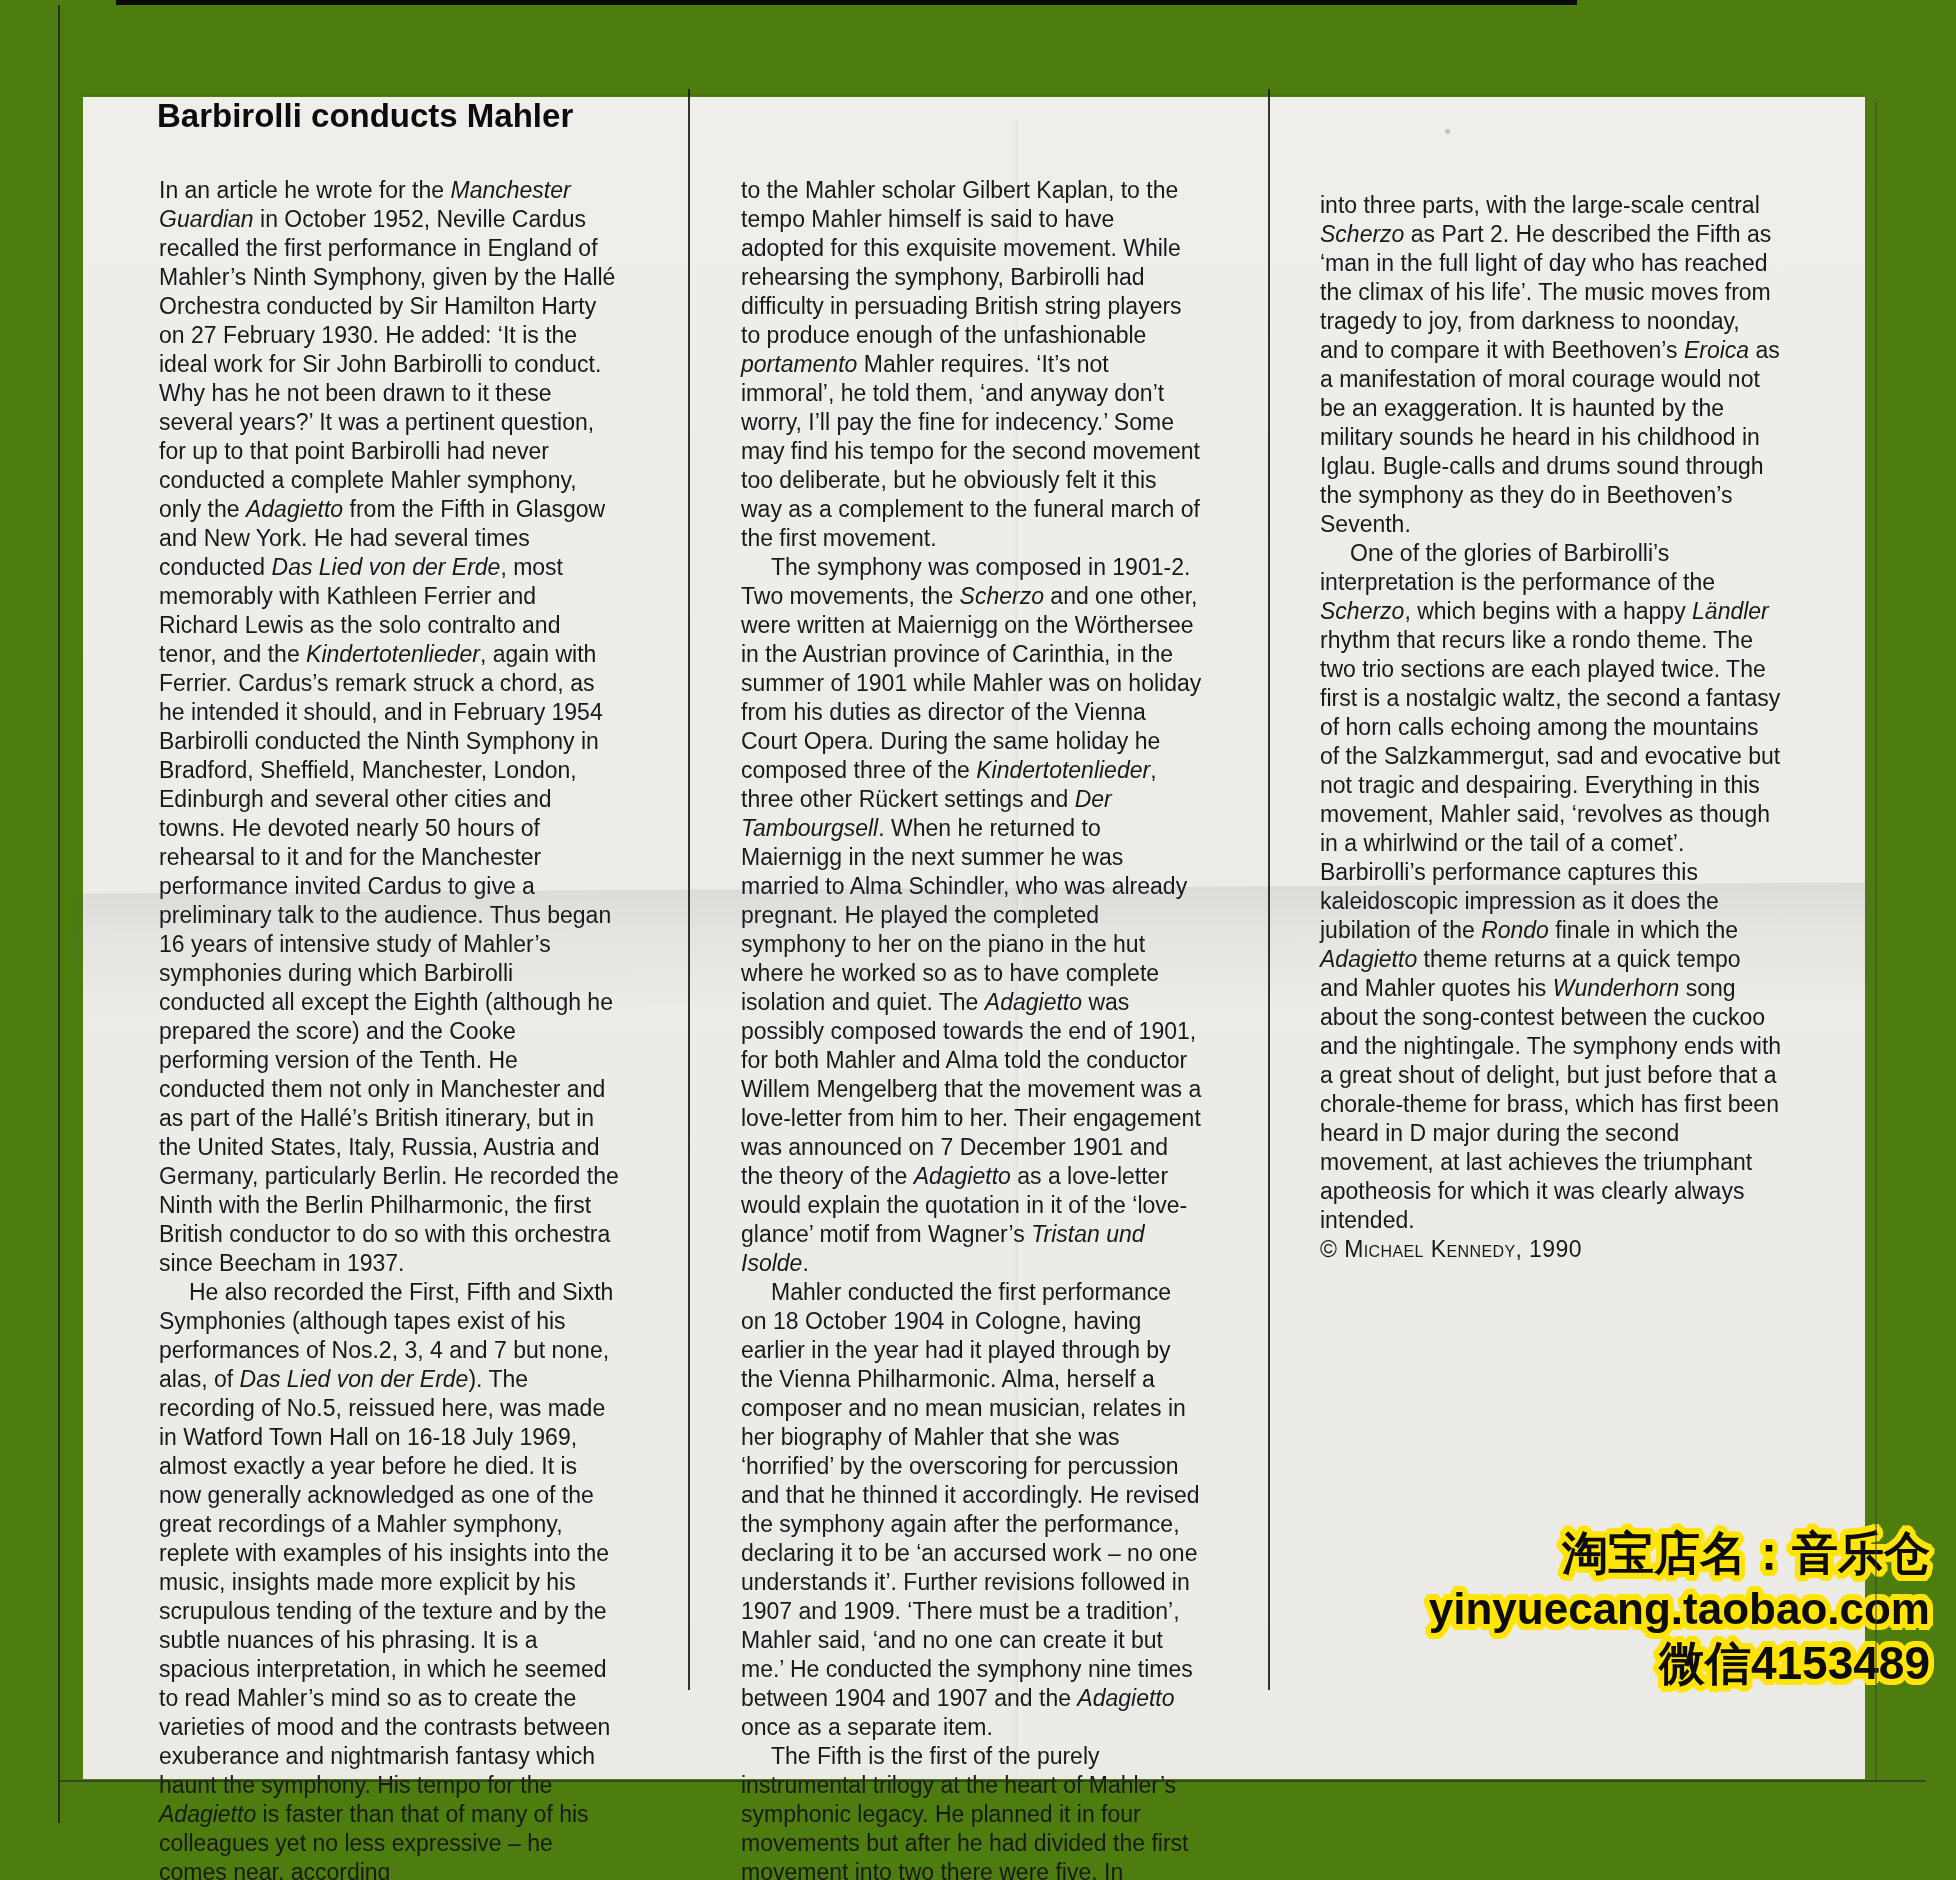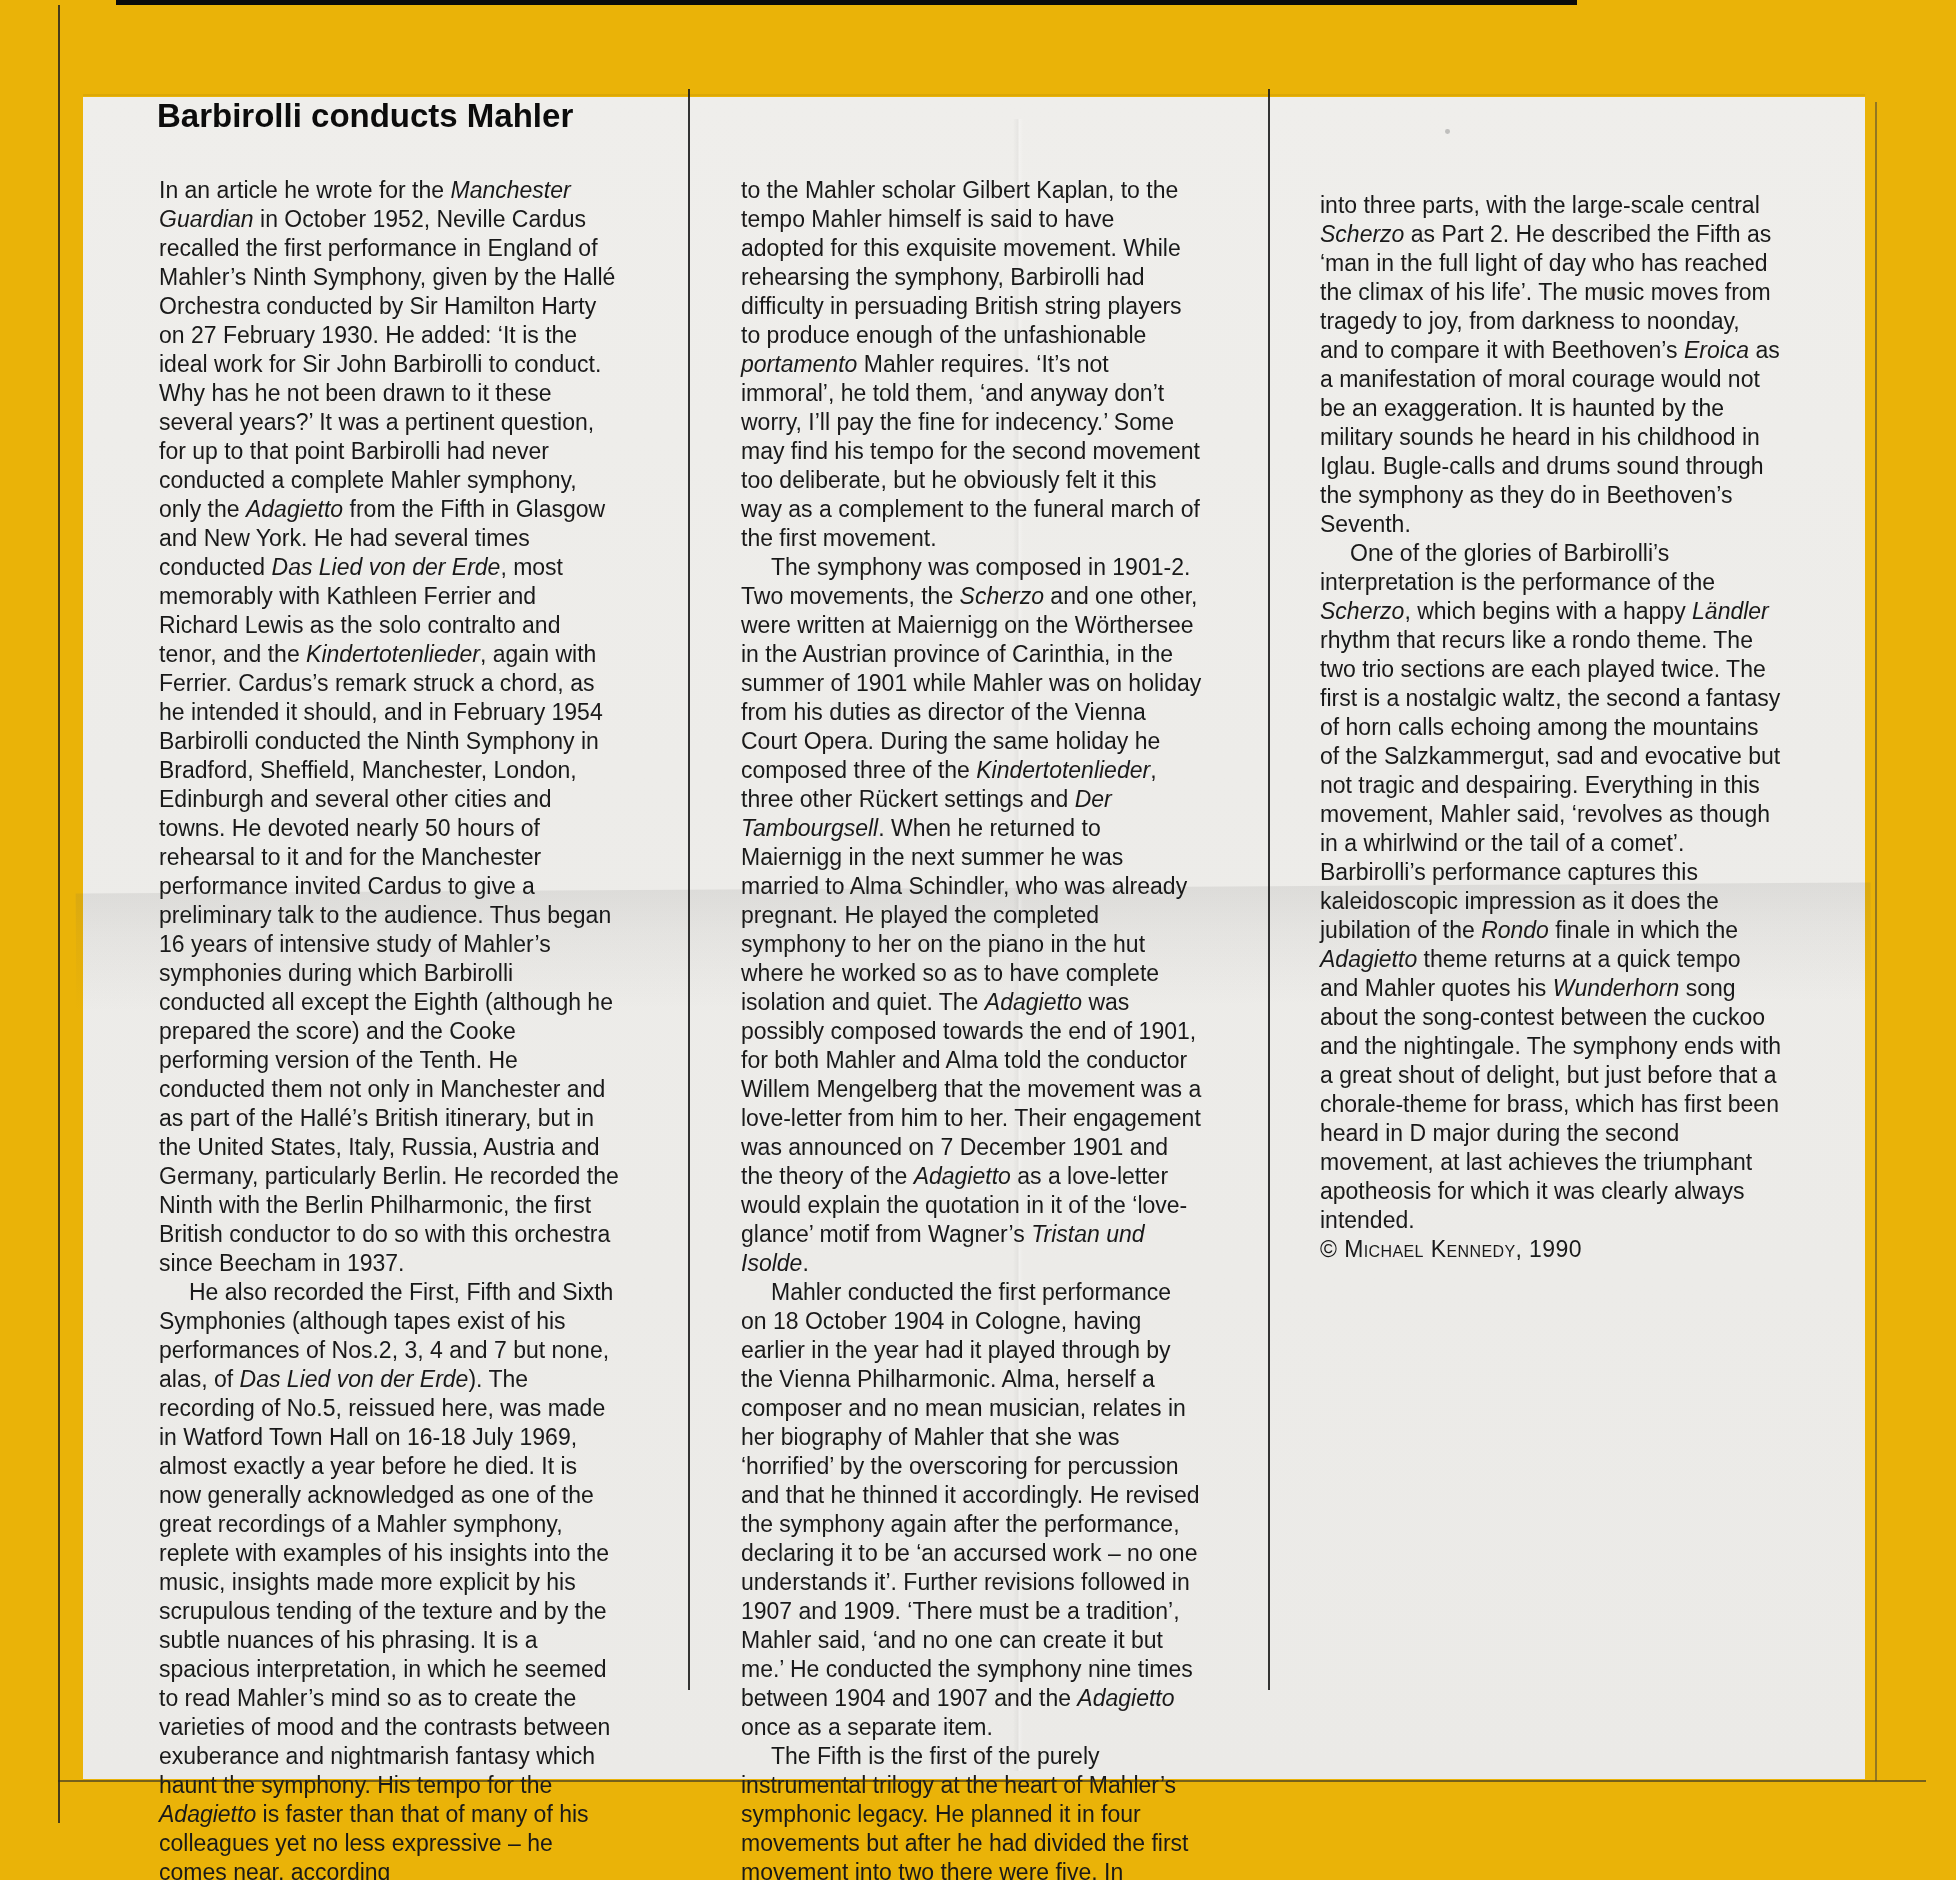"Barbirolli conducts Mahler" #screen { background: #eab308 -> #4d7c0f }
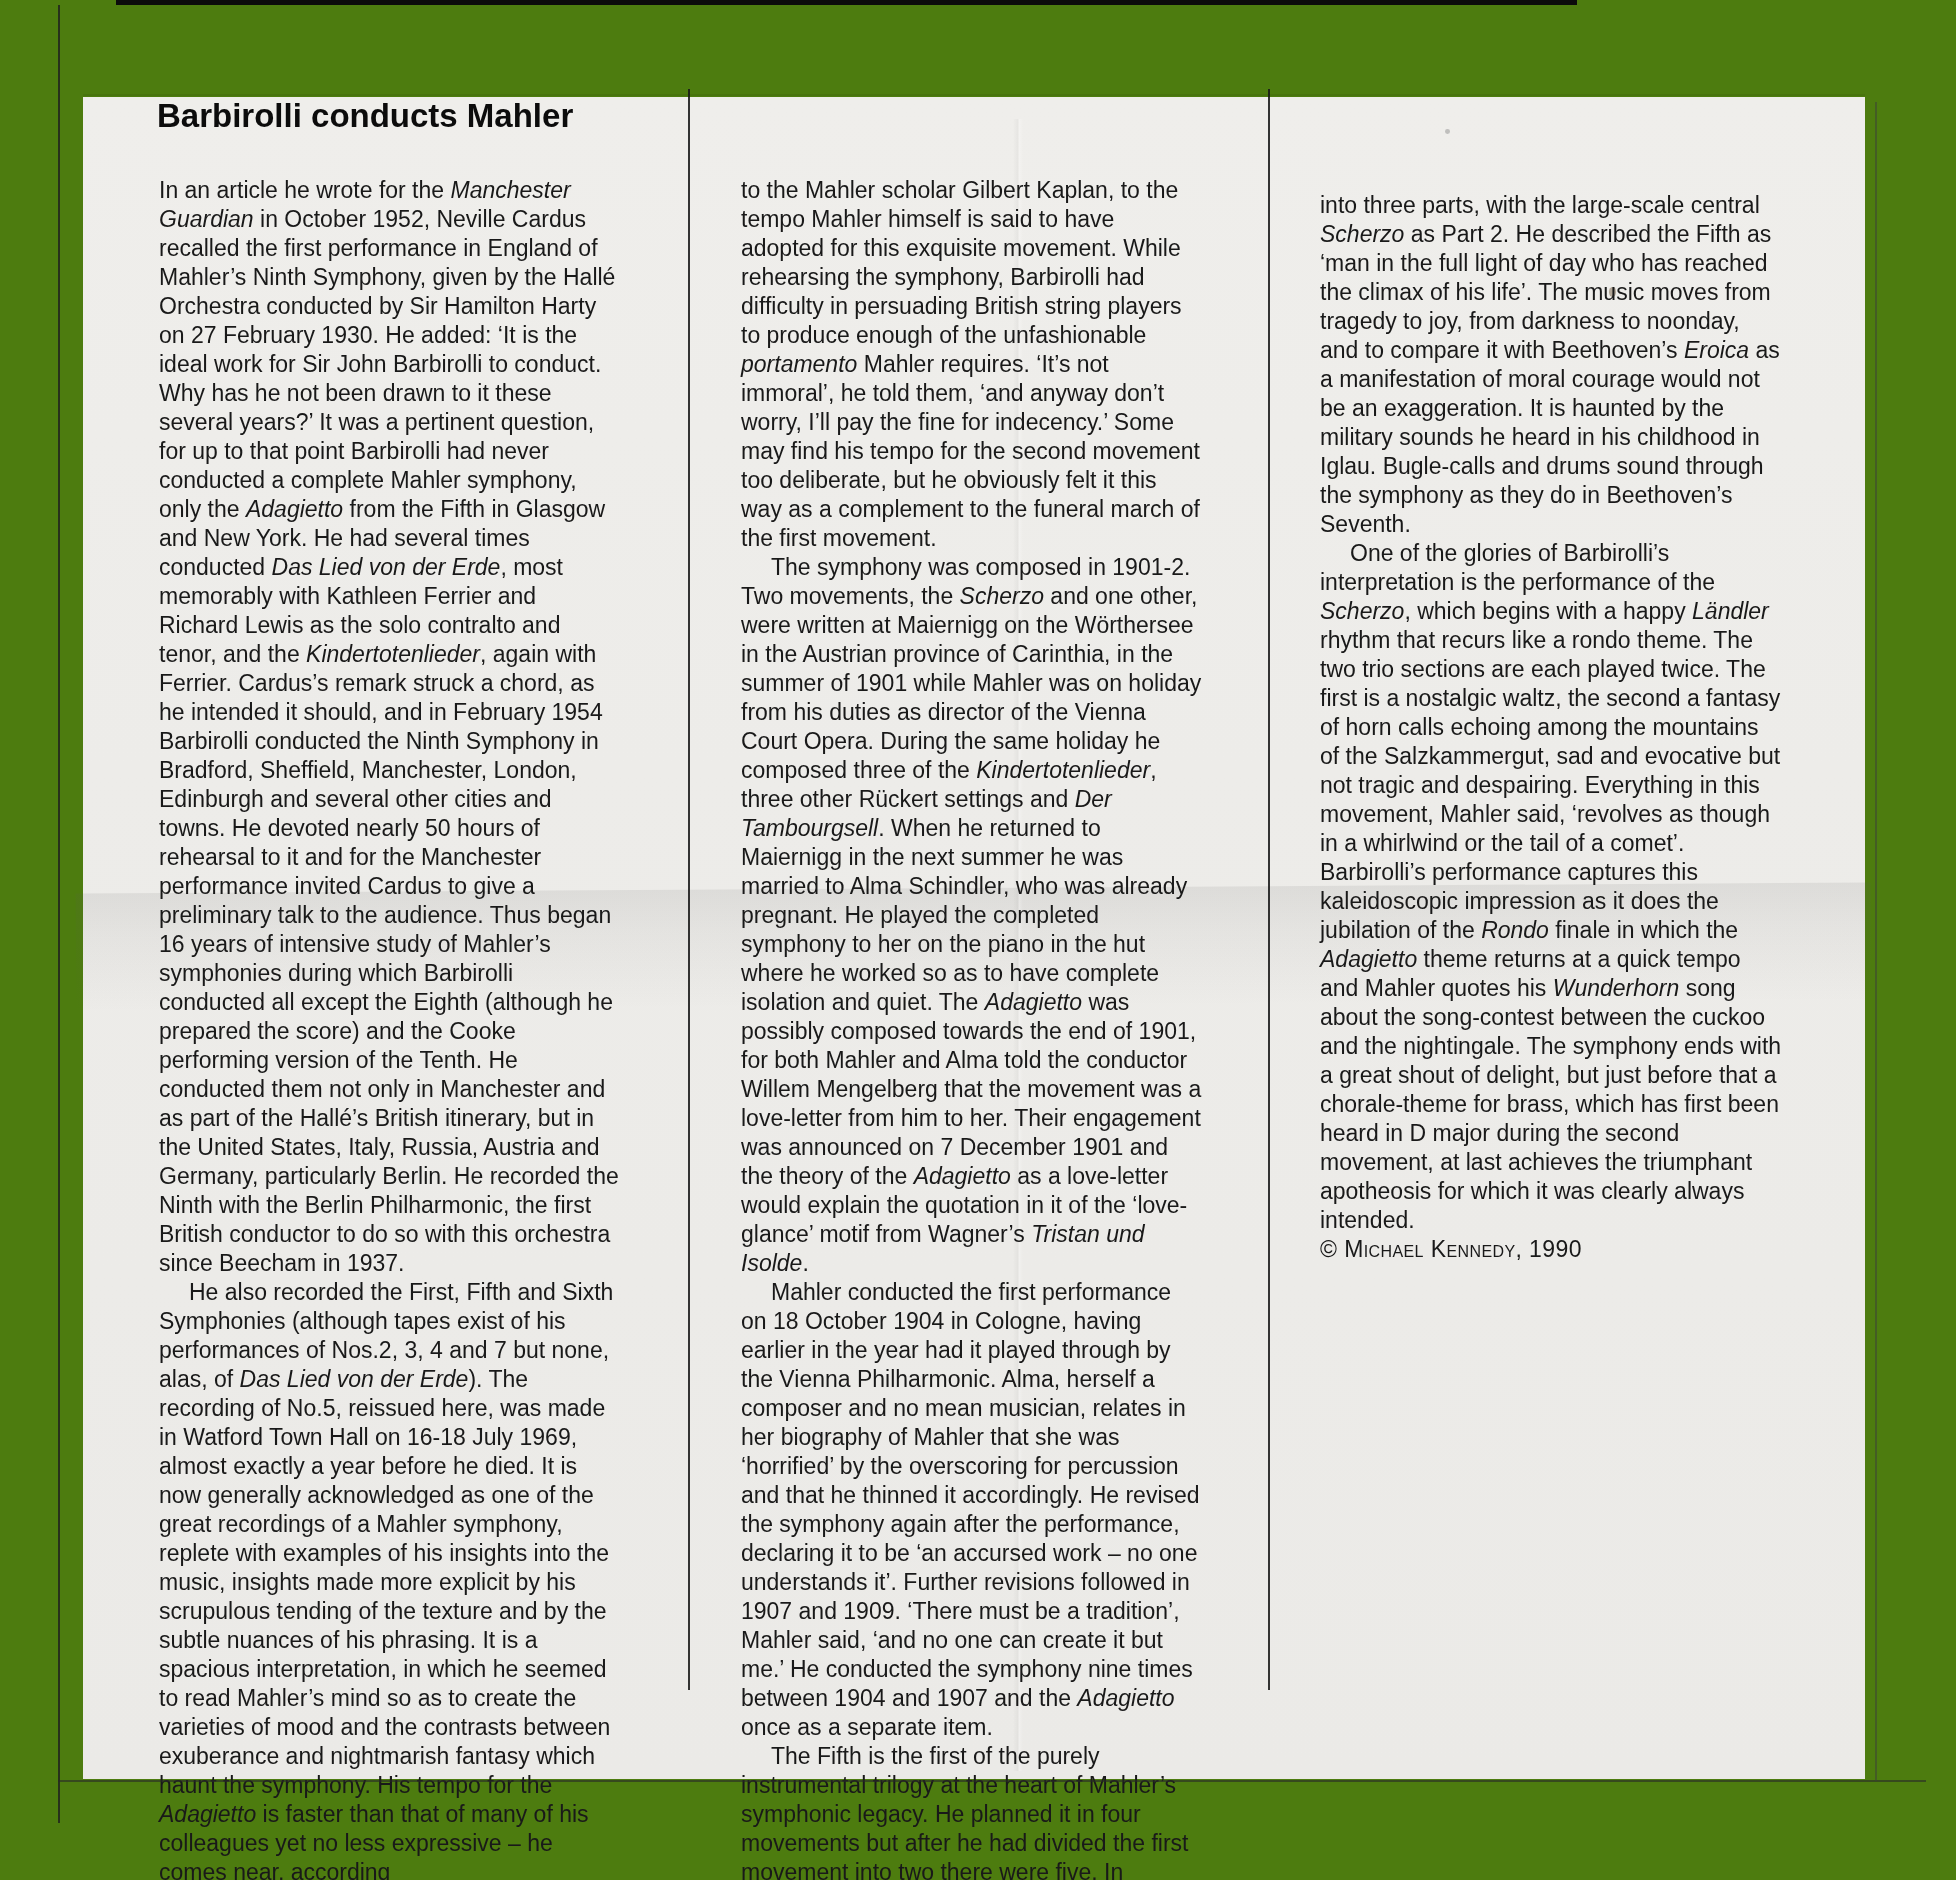"淘宝店名：音乐仓" div.watermark { html: none -> <div> <div>淘宝店名：音乐仓</div> <div>yinyuecang.taobao.com</div> <div>微信4153489</div> </div> }
